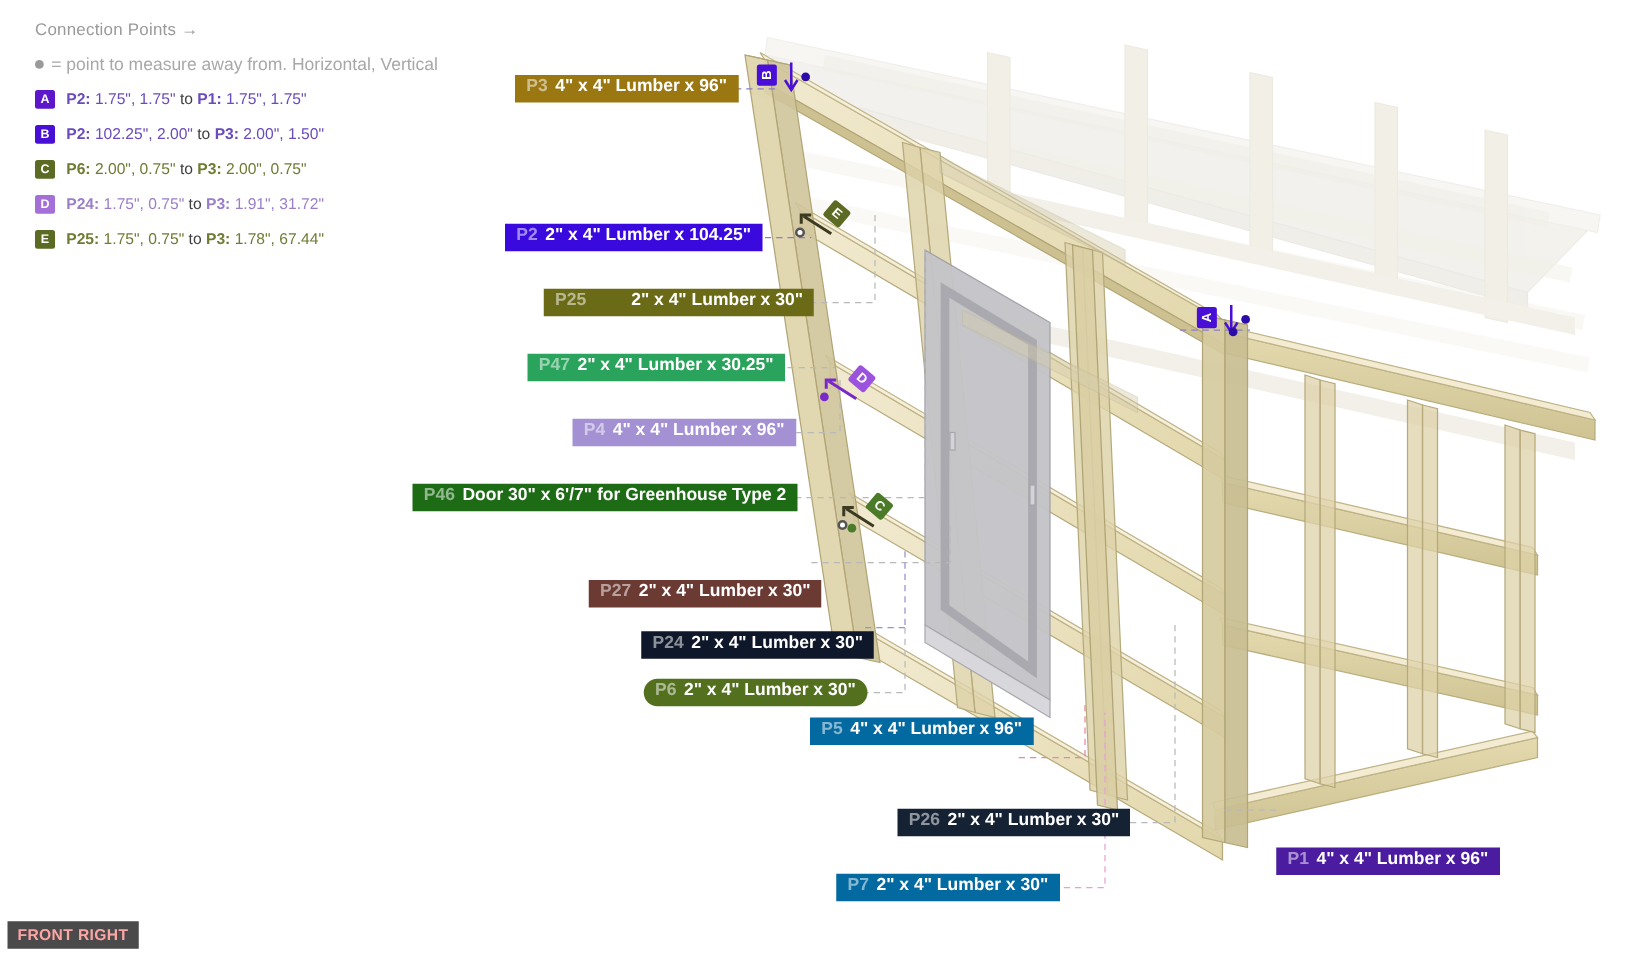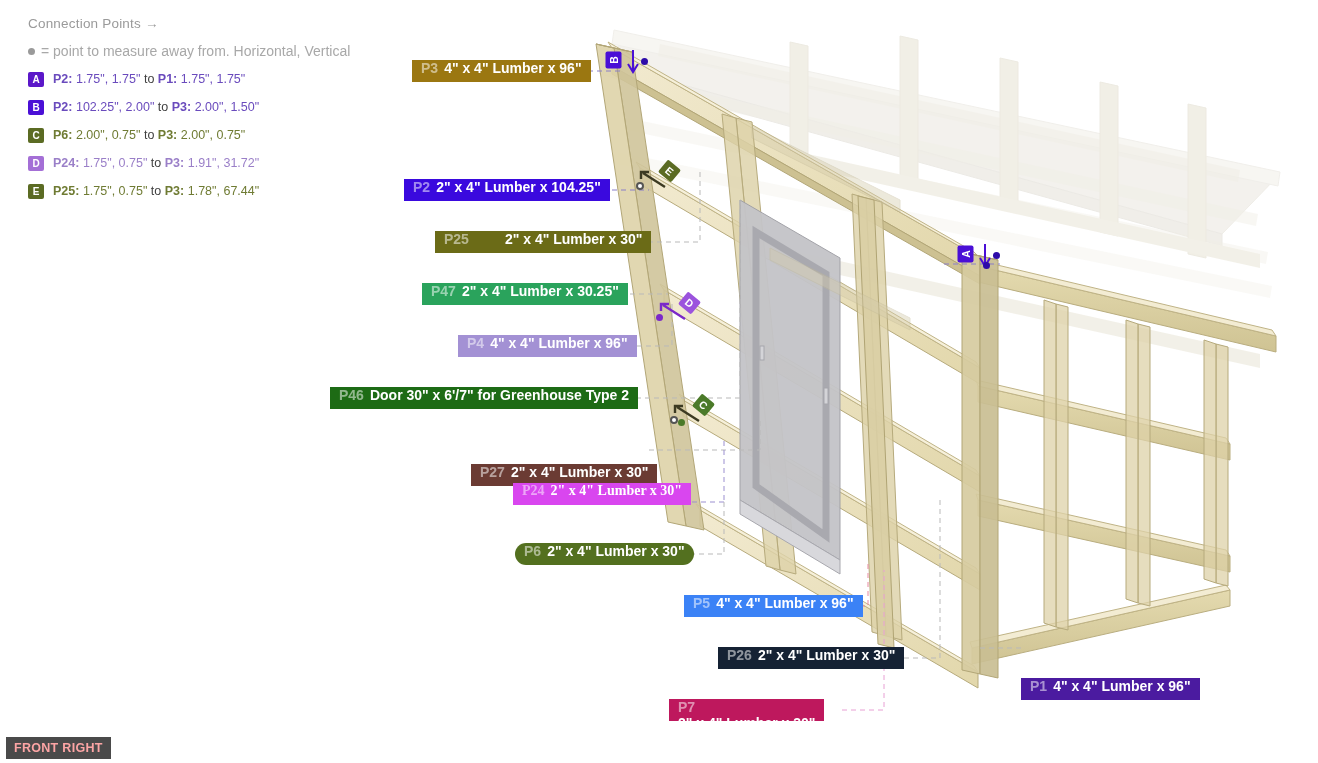"P24" div.plabel { background: #d946ef -> #0f172a; font-family: Liberation Serif, serif -> none; top: 483px -> 505px }
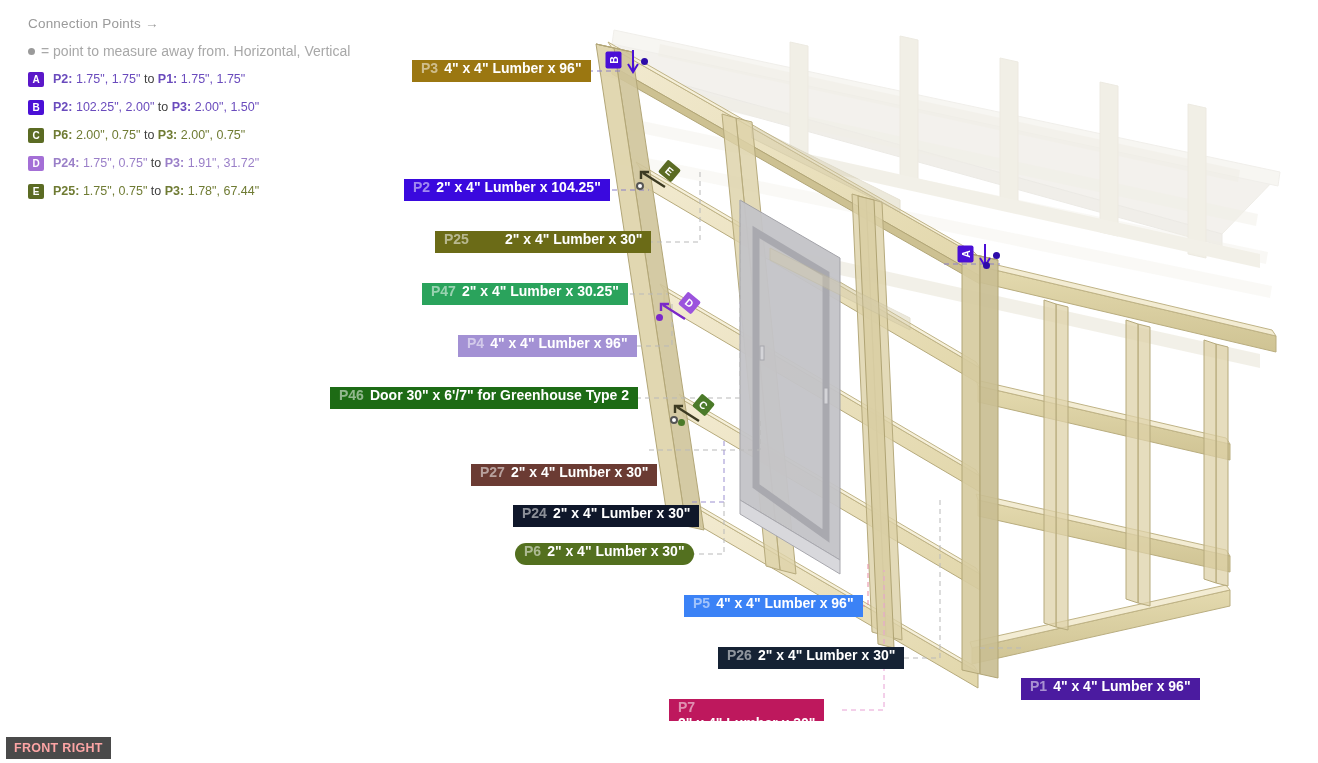"P5" div.plabel { background: #3b82f6 -> #0369a1; margin-left: 36px -> none; top: 595px -> 574px }
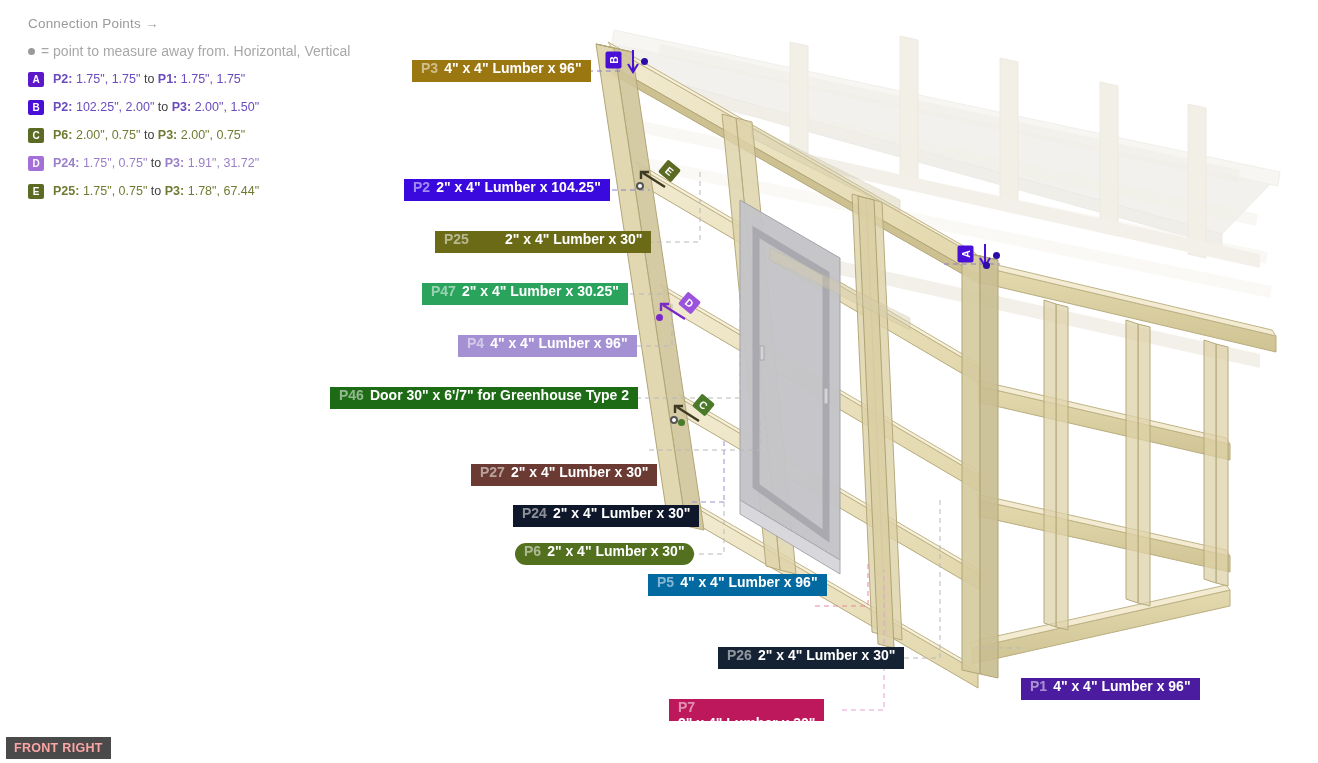"P7" div.plabel { background: #be185d -> #0369a1; flex-direction: column -> none }
